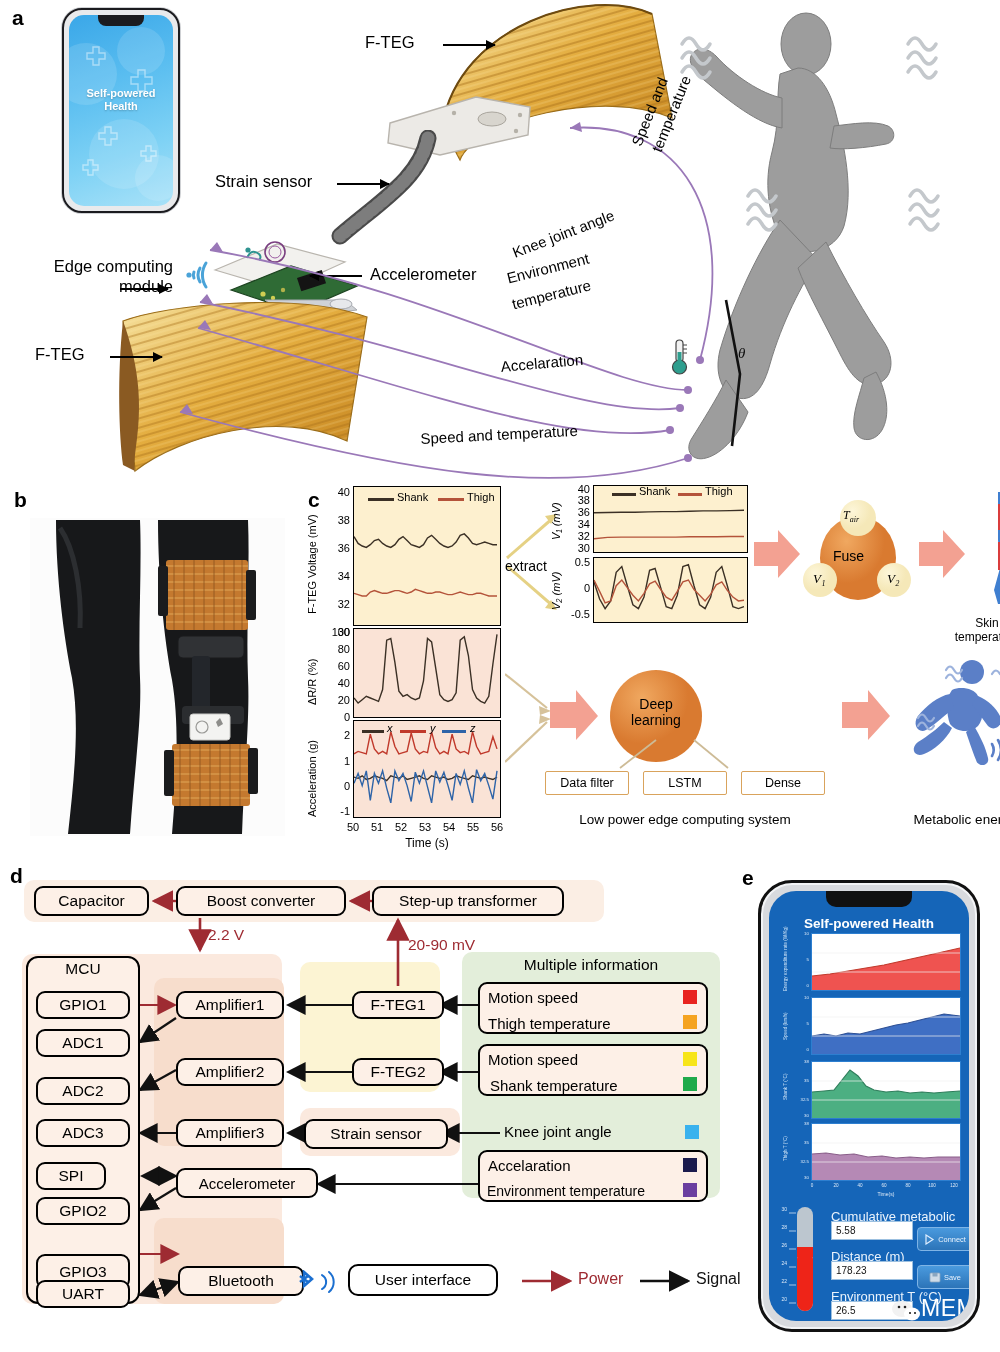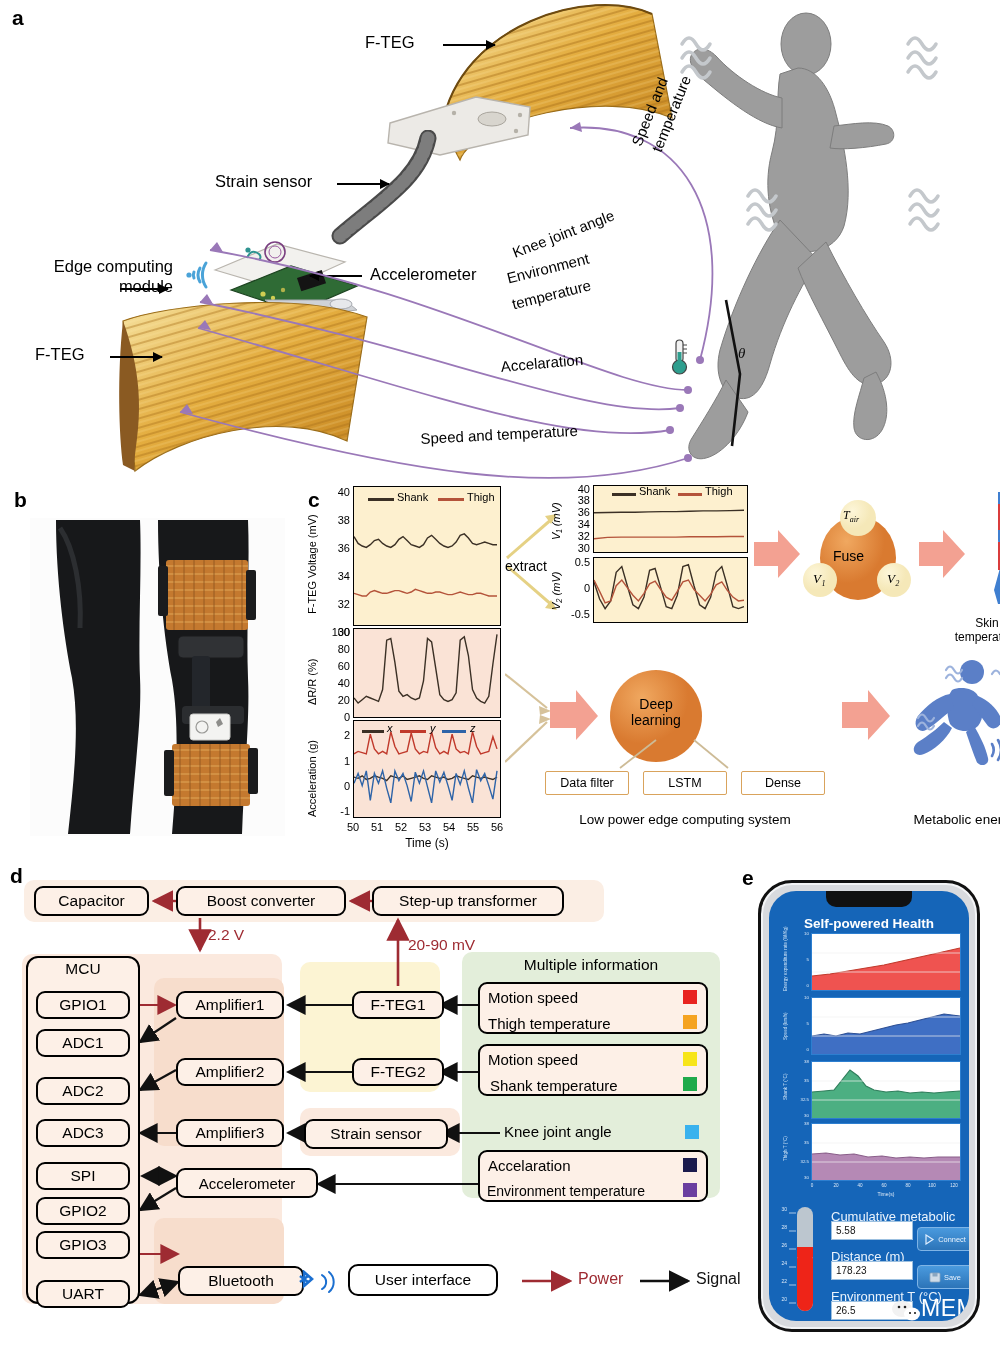"Self-powered" div.phone-a { html: none -> <div> <div> <div></div> <div></div> <div></div> <div></div> <div></div> <svg> <g> <path></path> <path></path> <path></path> <path></path> <path></path> </g> </svg> <div> <span>Self-powered</span><br> <span>Health</span> </div> </div> </div> }
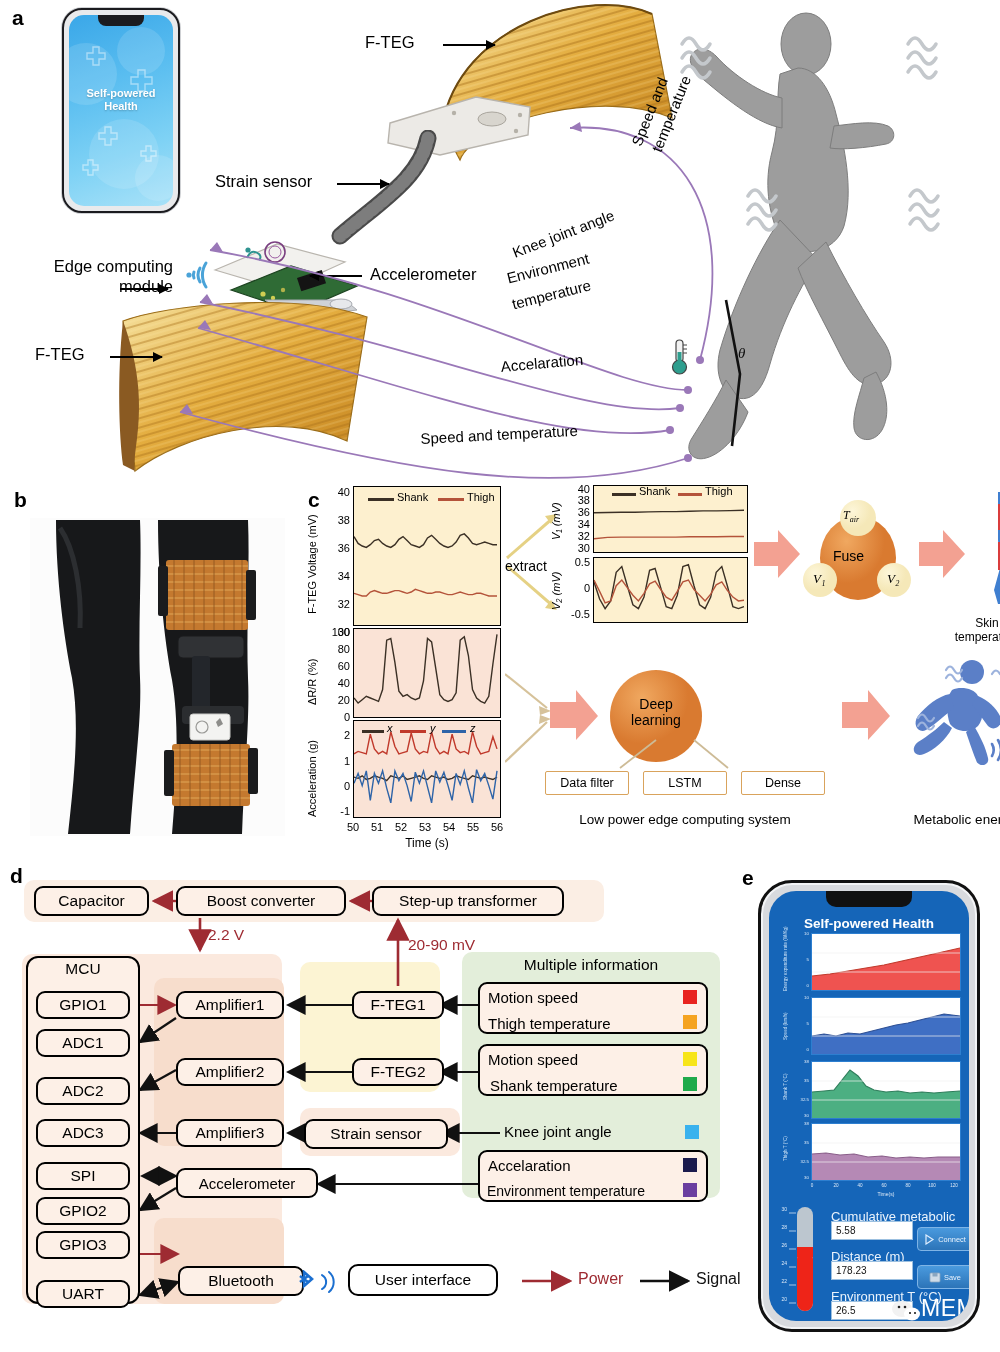"SPI" div.dbox { width: 94px -> 70px }
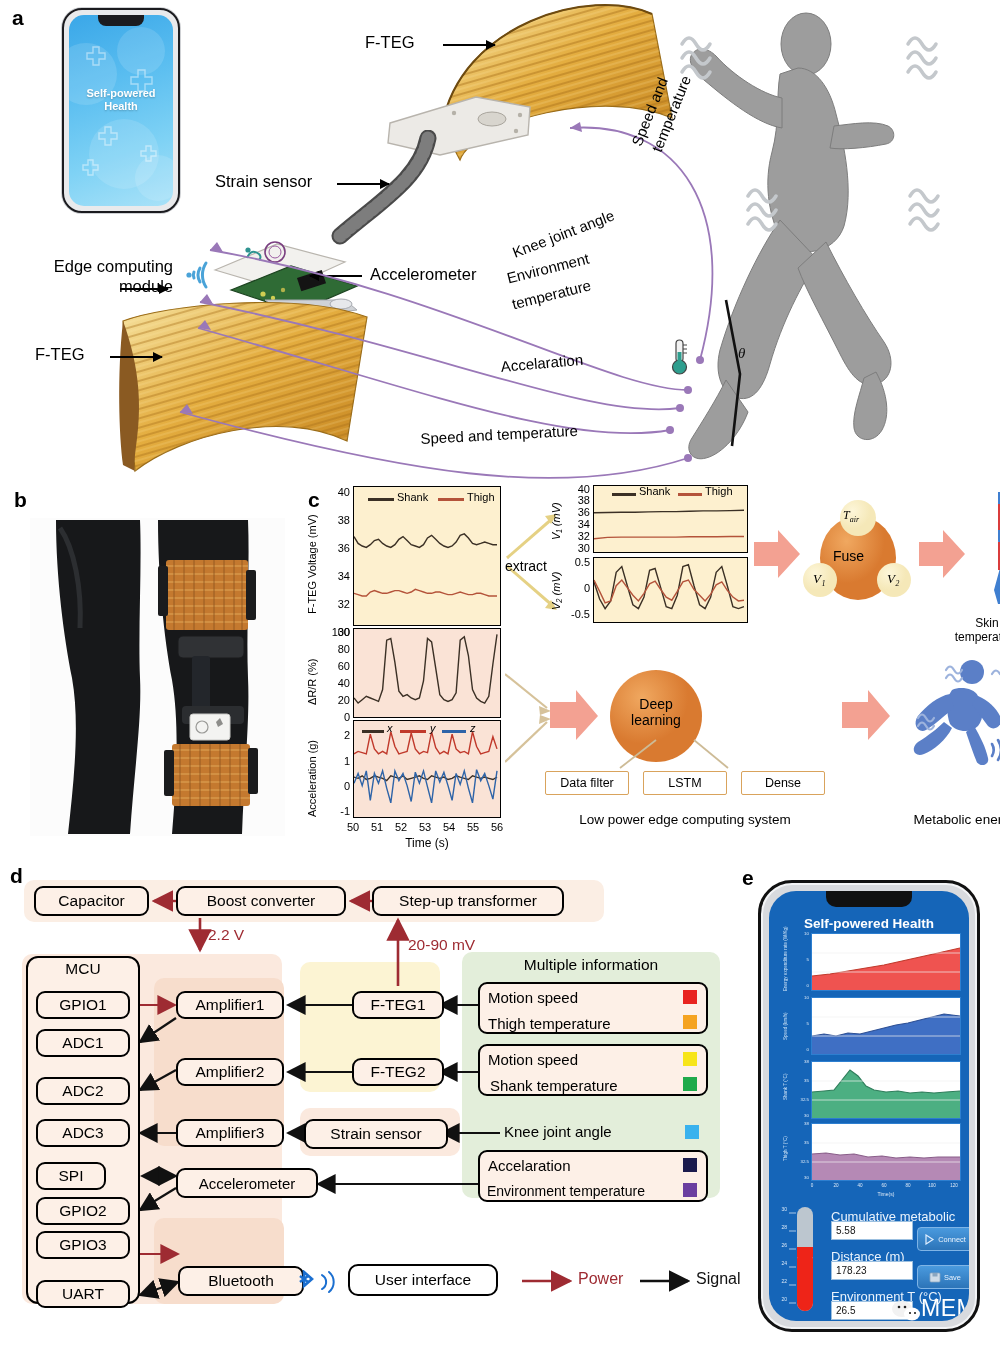"GPIO3" div.dbox { height: 28px -> 35px; top: 373px -> 396px }
